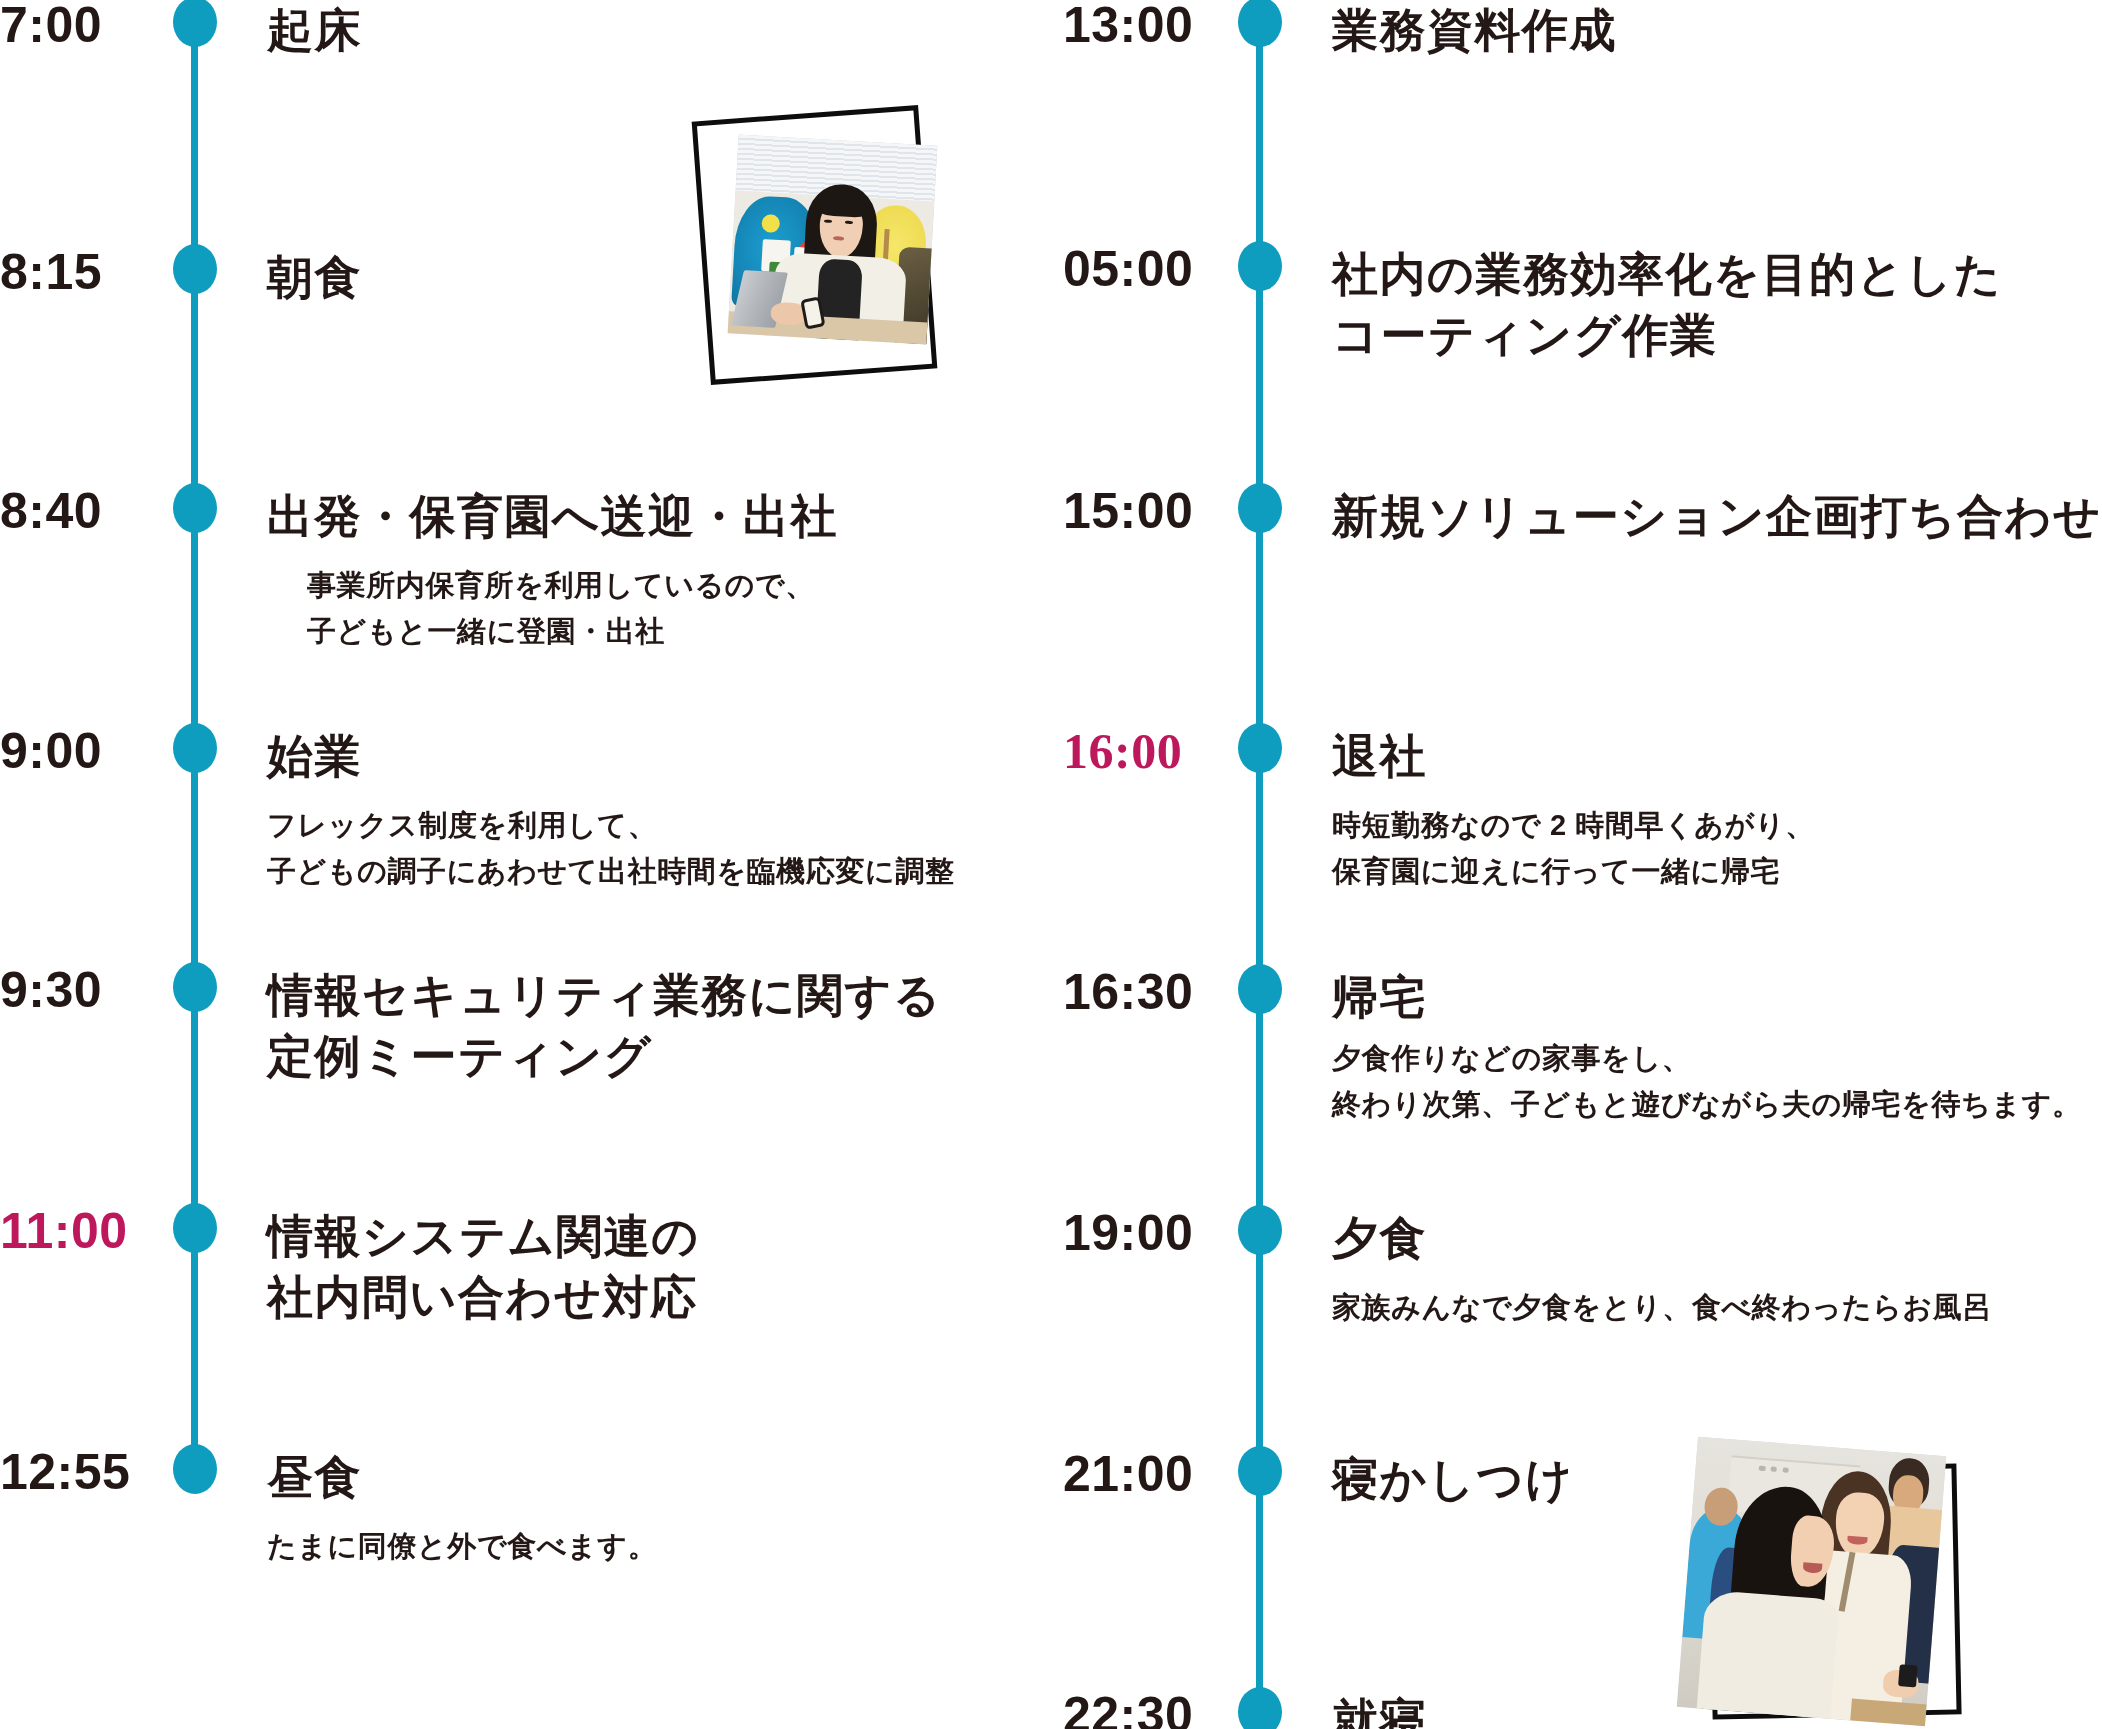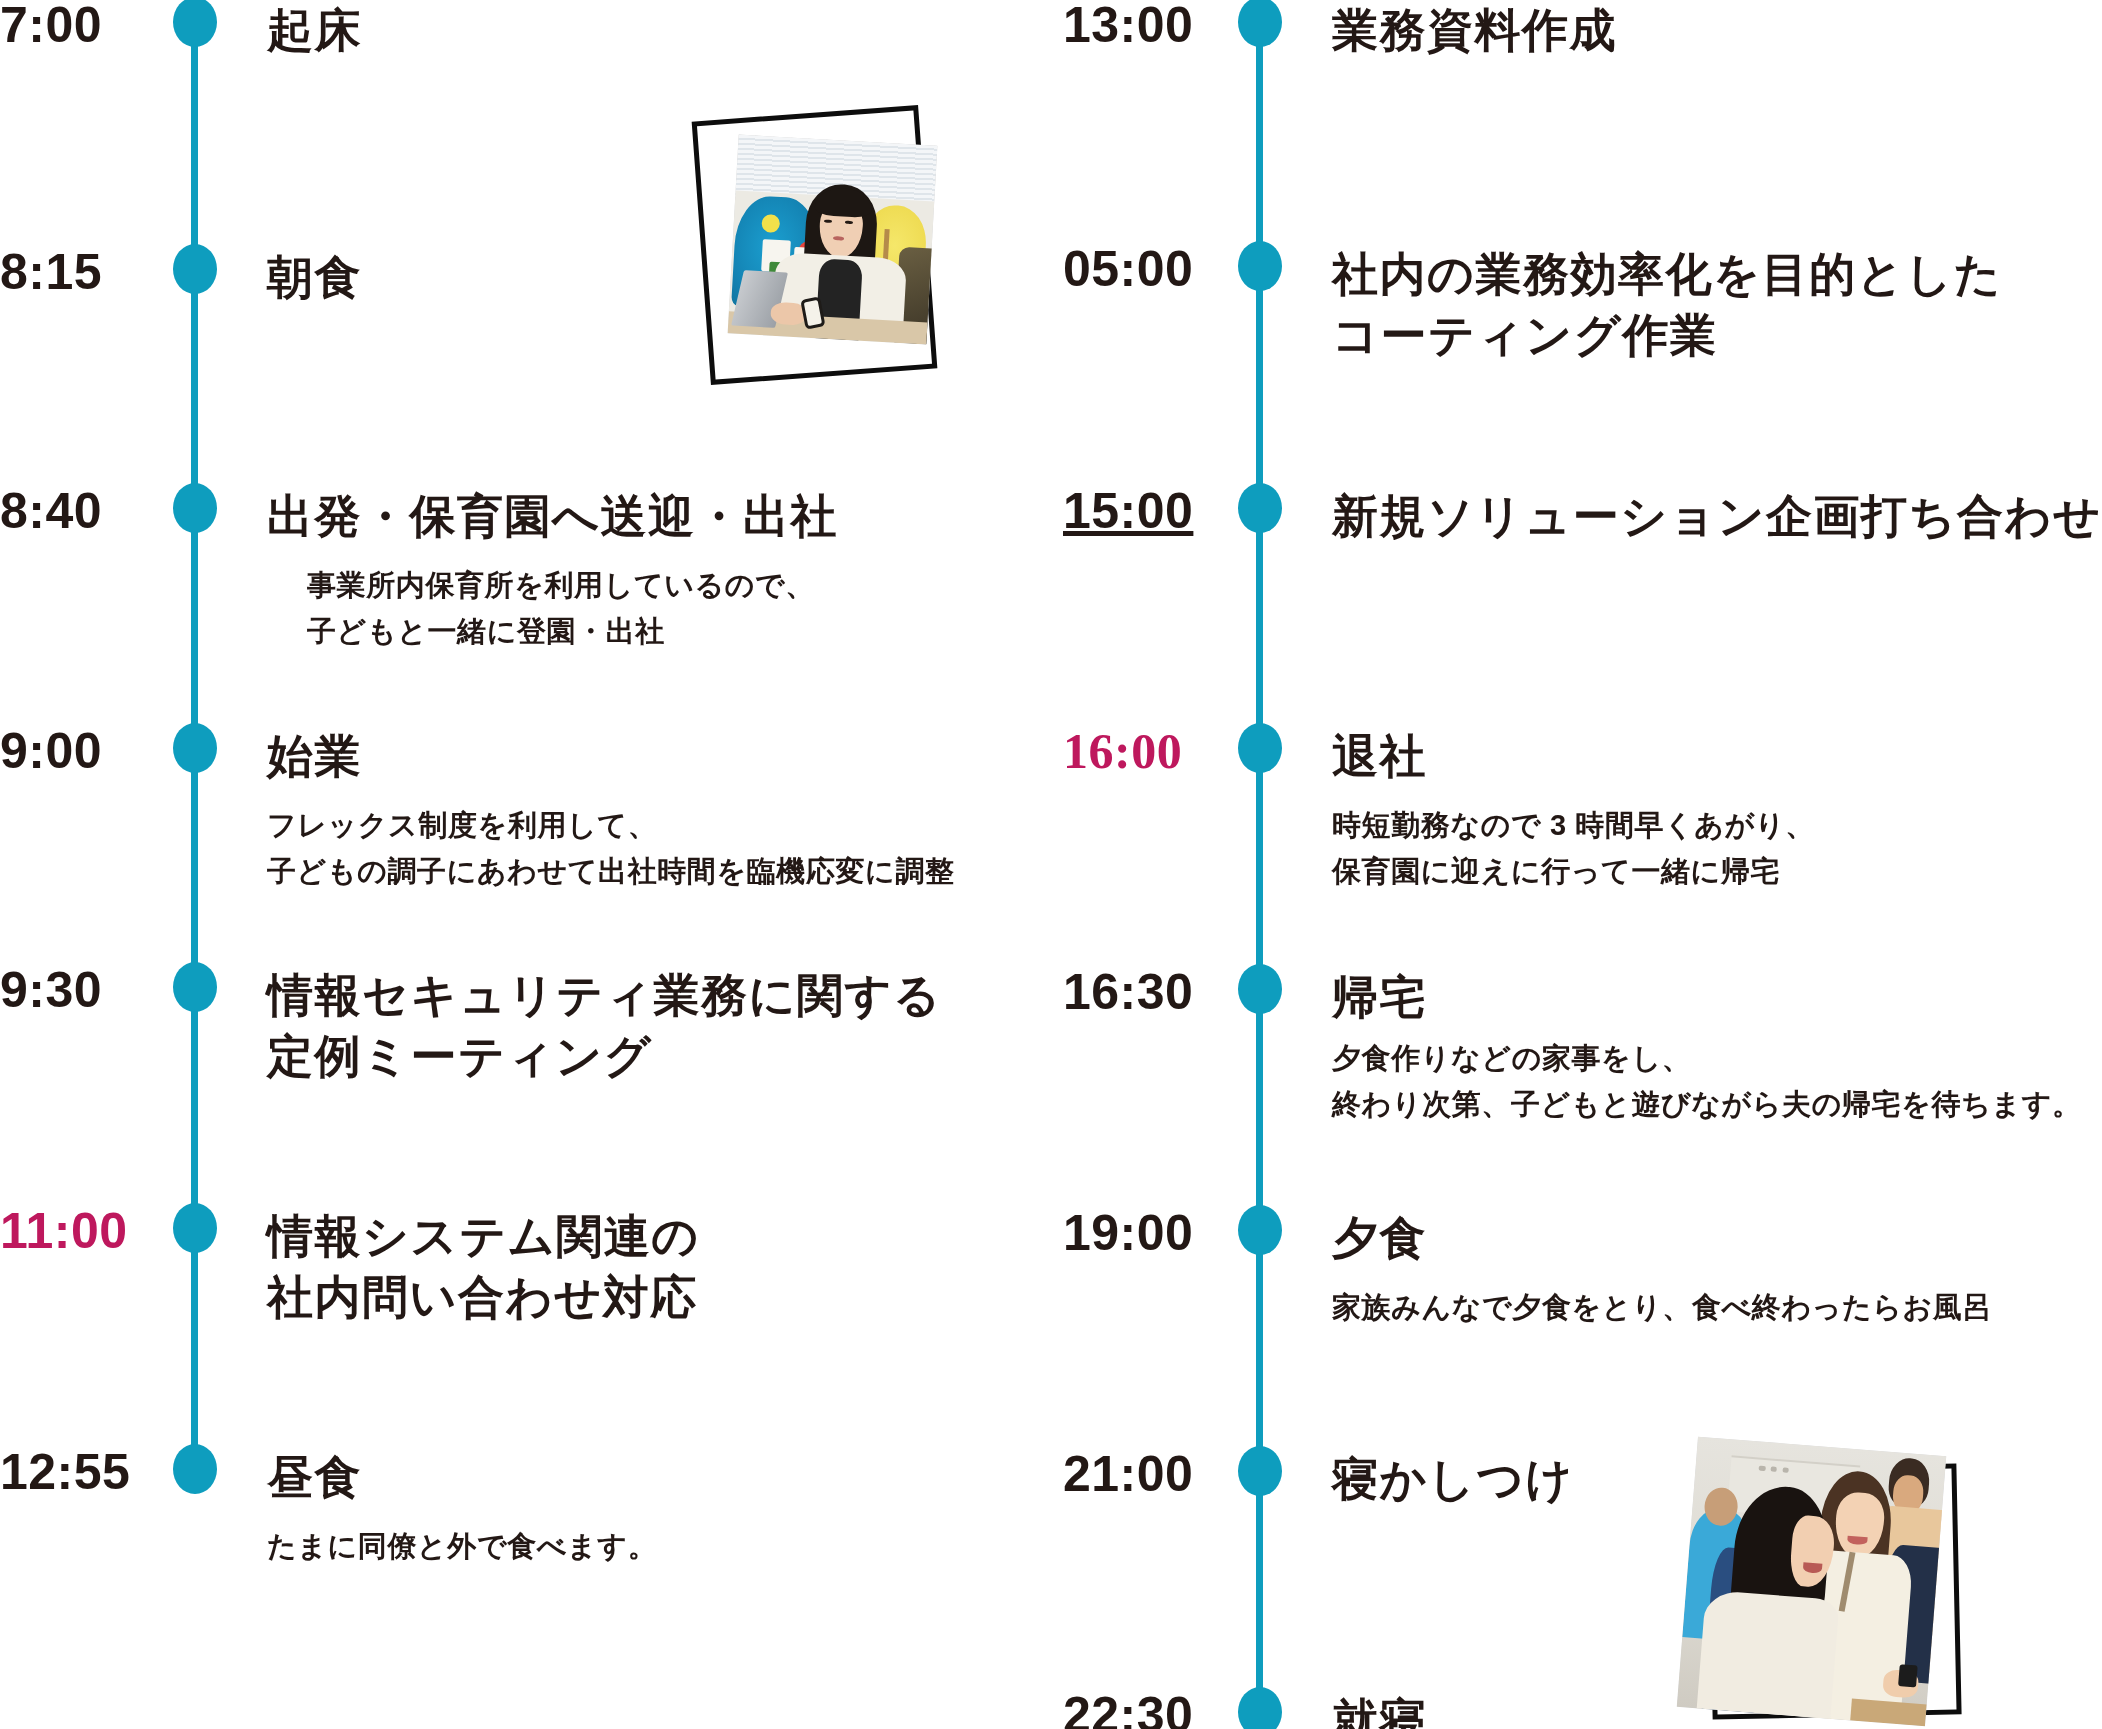"15:00" div.tl-time { text-decoration: underline -> none }
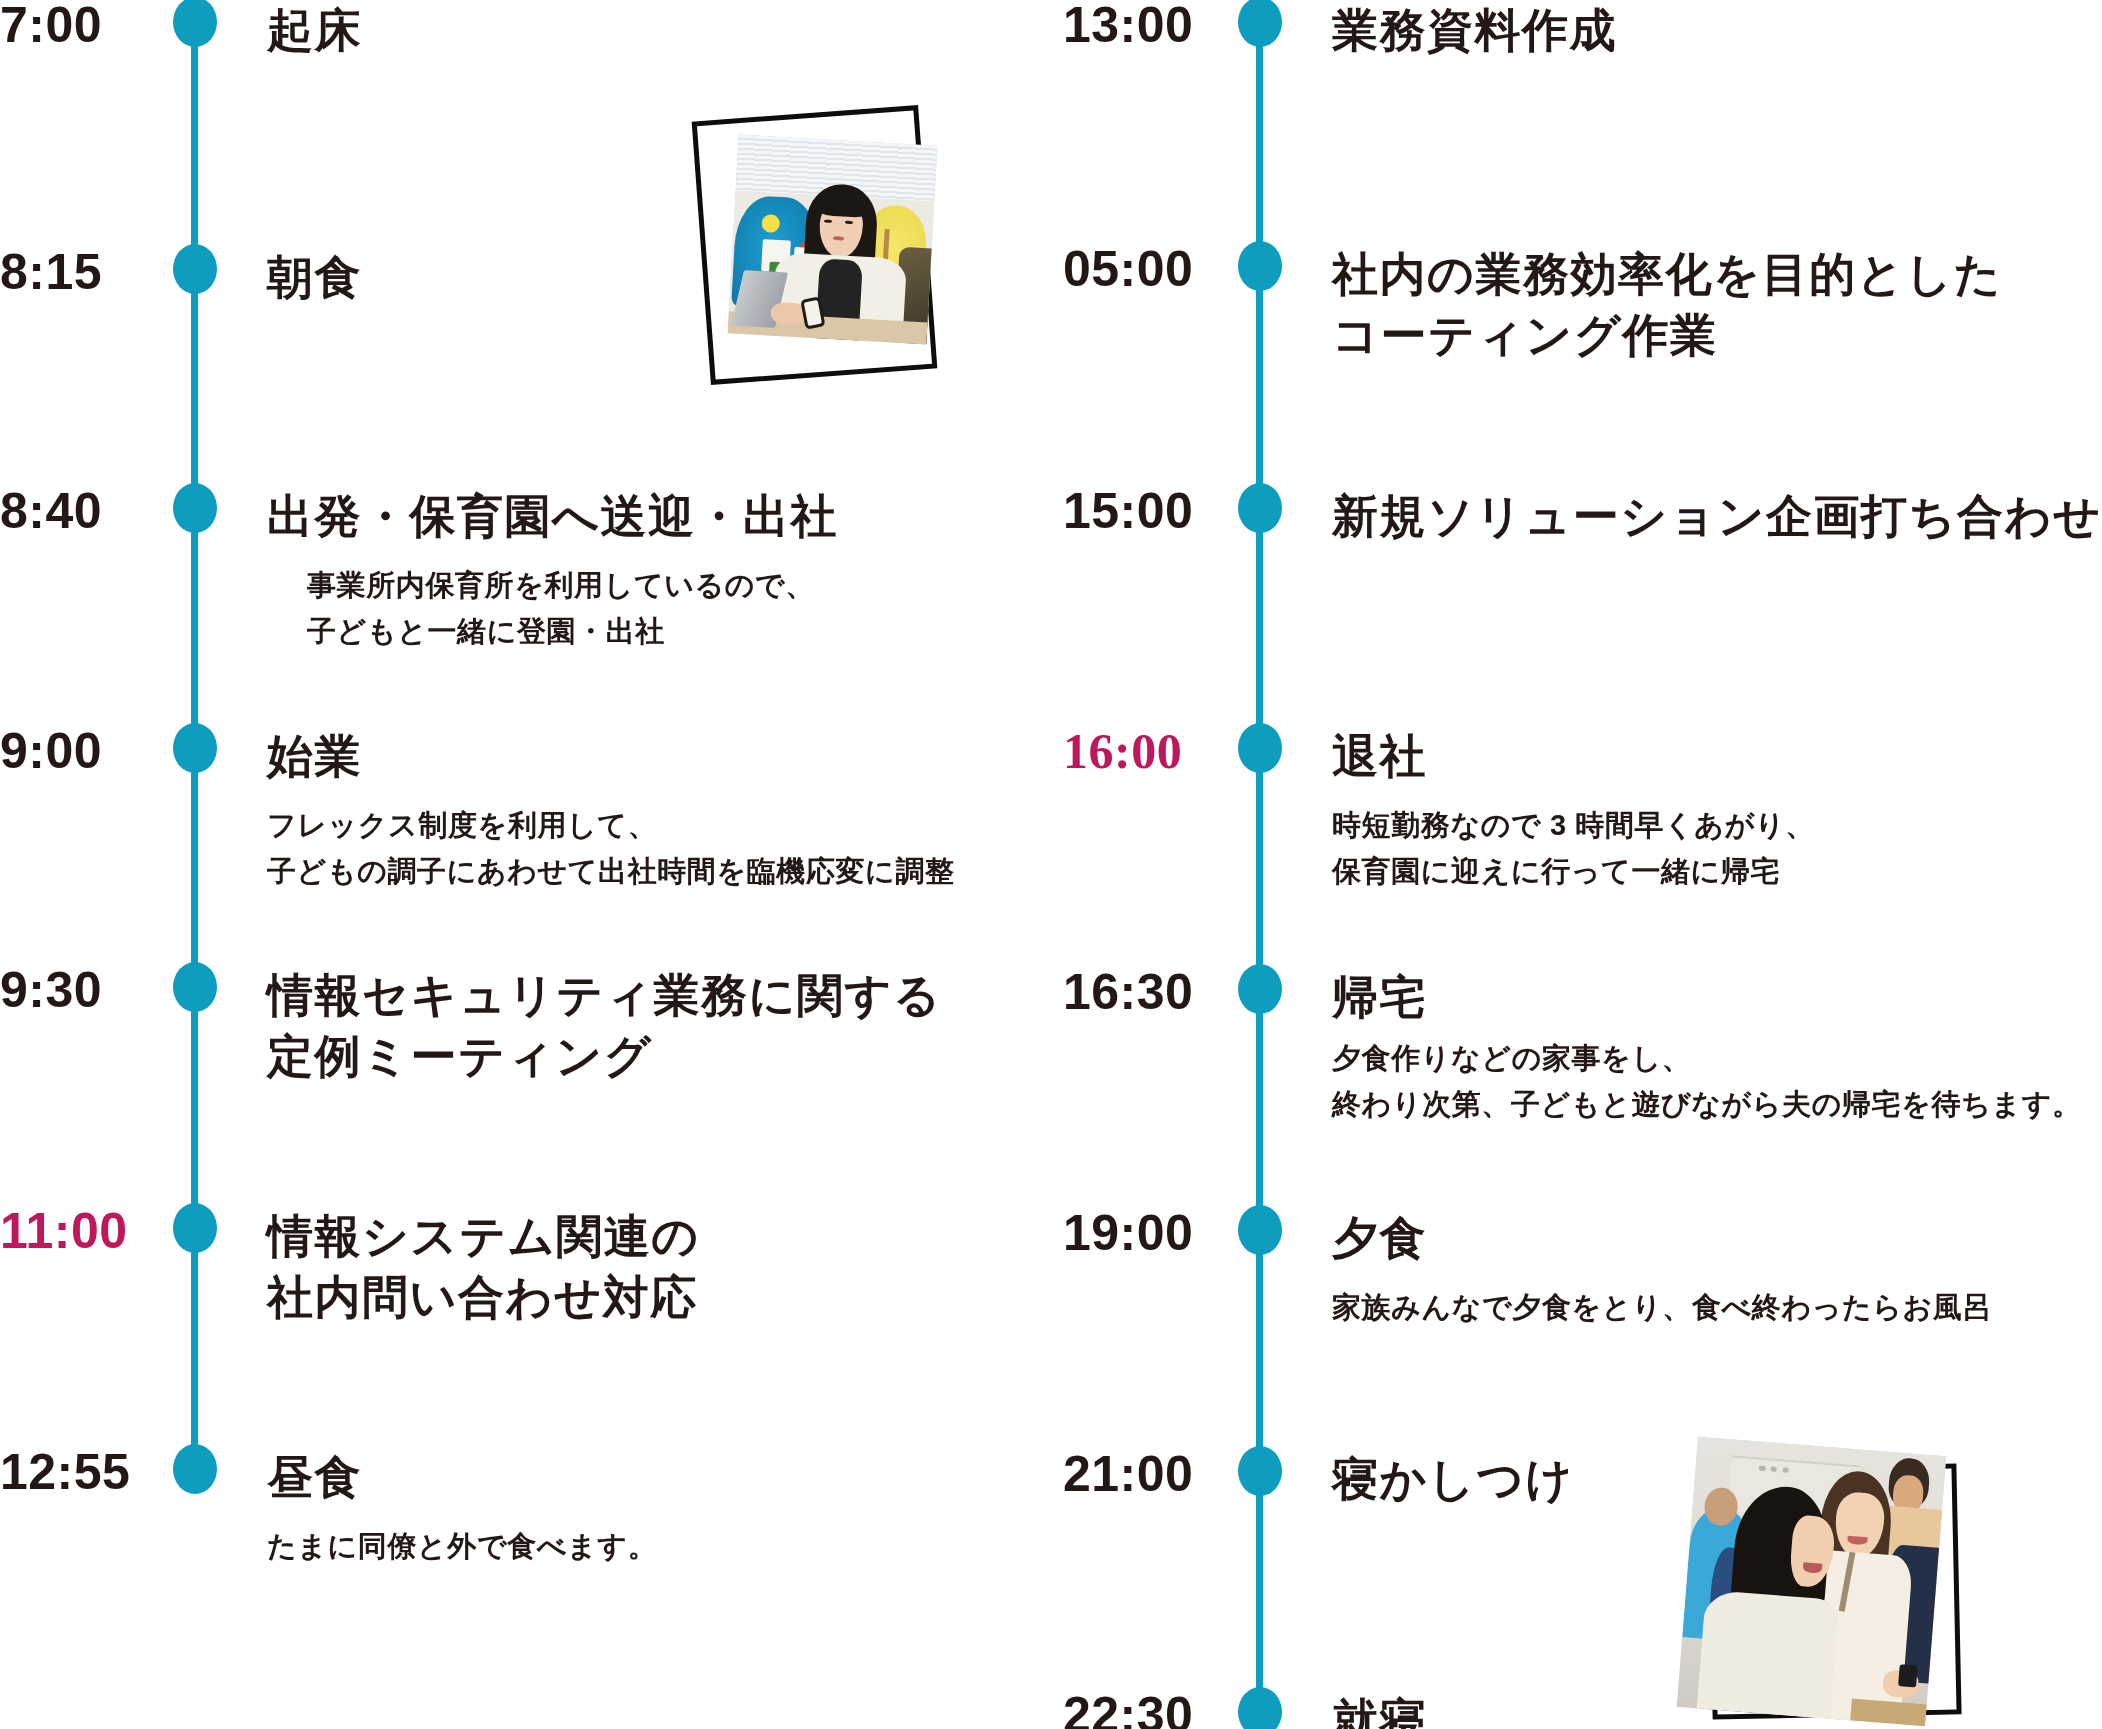"時短勤務なので 3 時間早くあがり、" div.tl-desc { text: 3 -> 2 }
